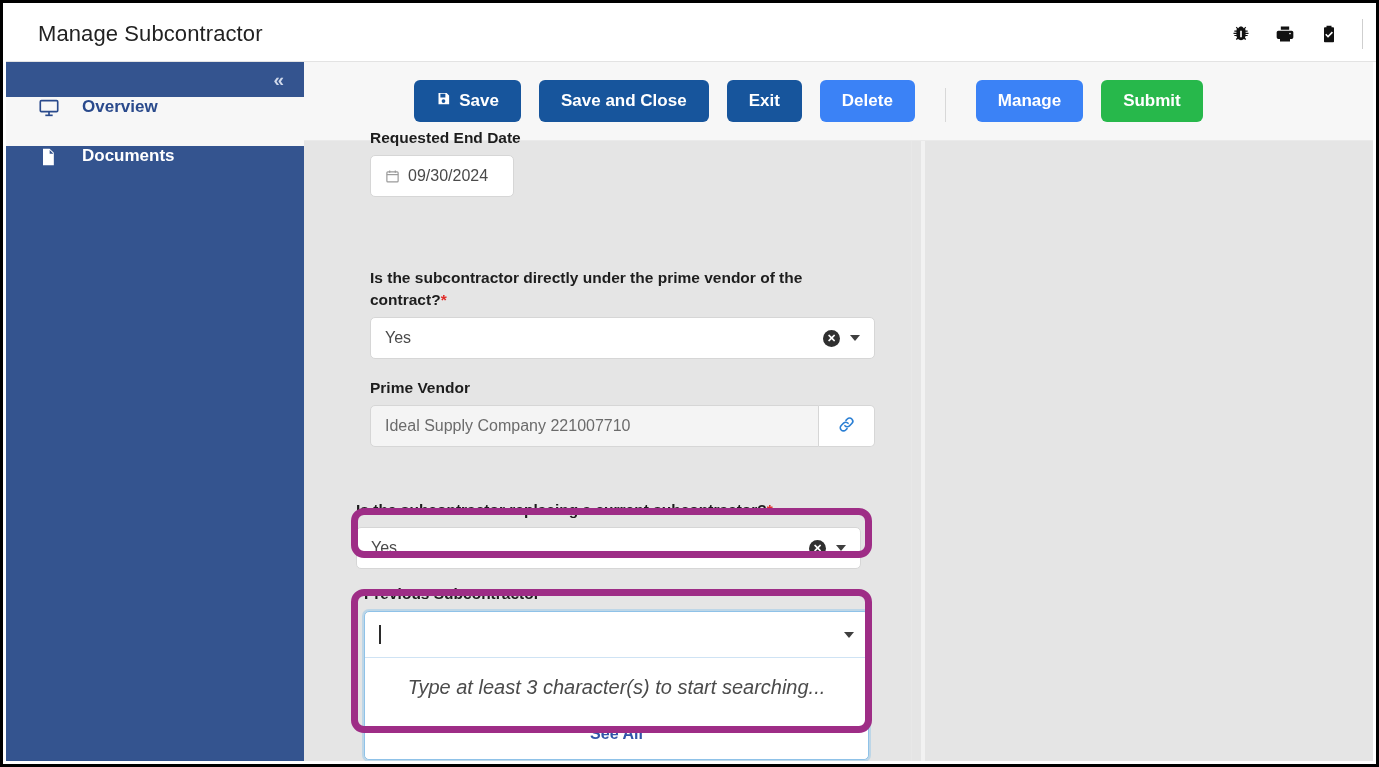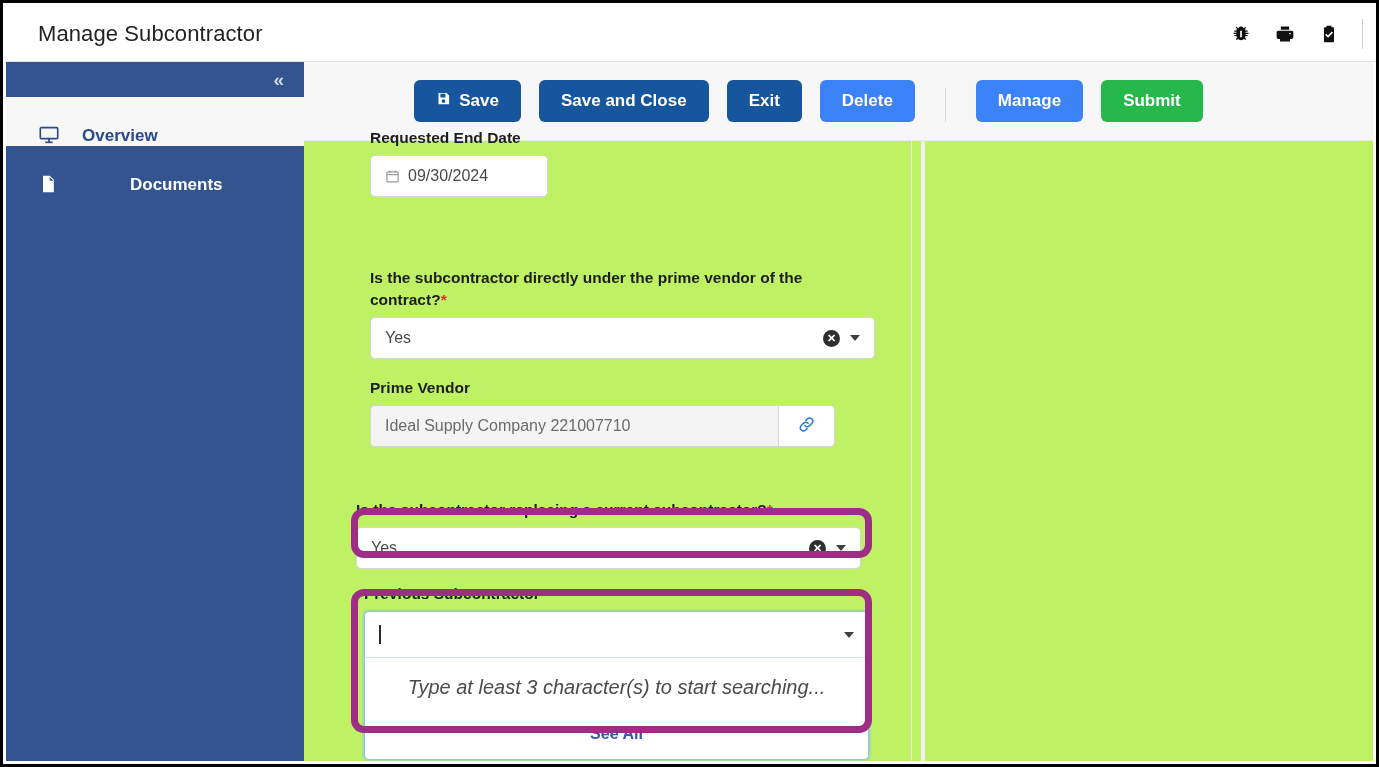"Overview" .nav-item { align-items: flex-end -> flex-start }
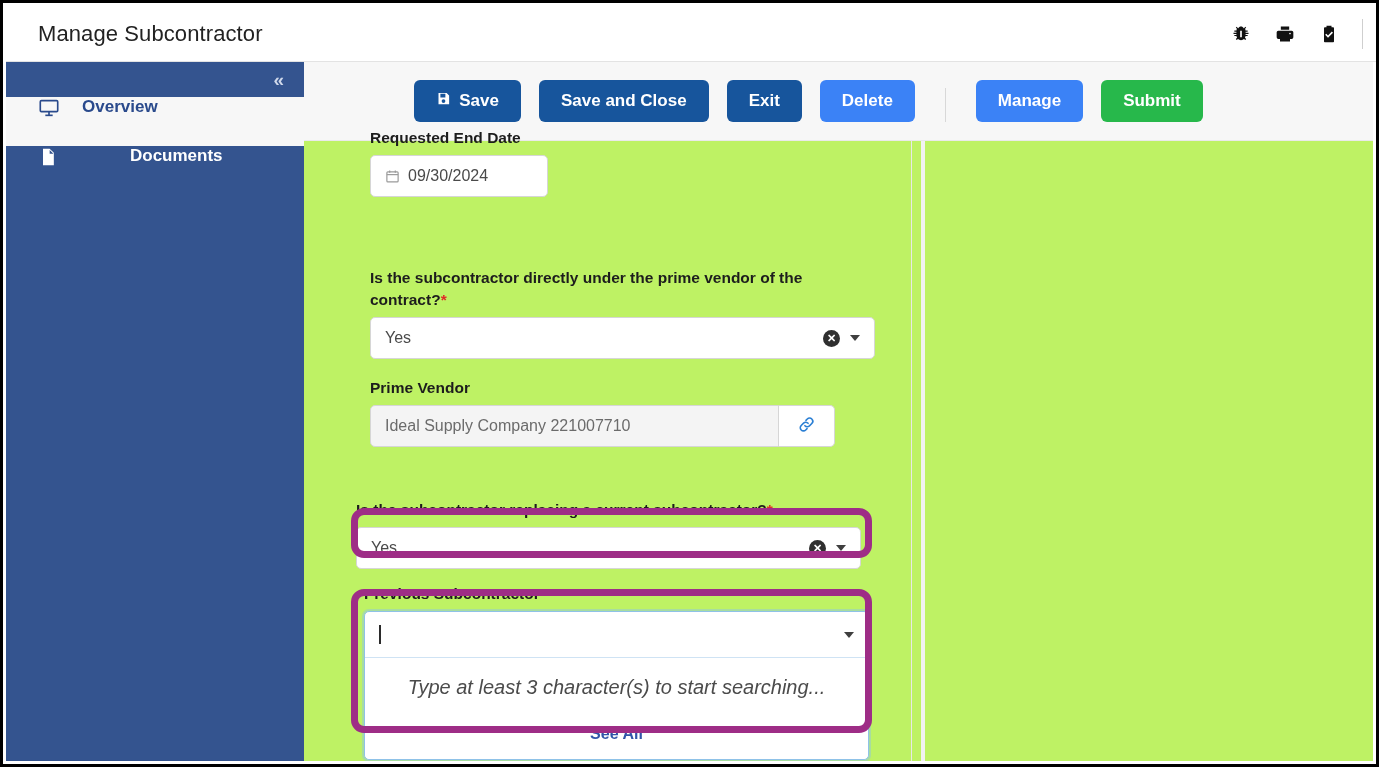"Requested End Date" .form-scroll { background: #bef264 -> #e5e5e5 }
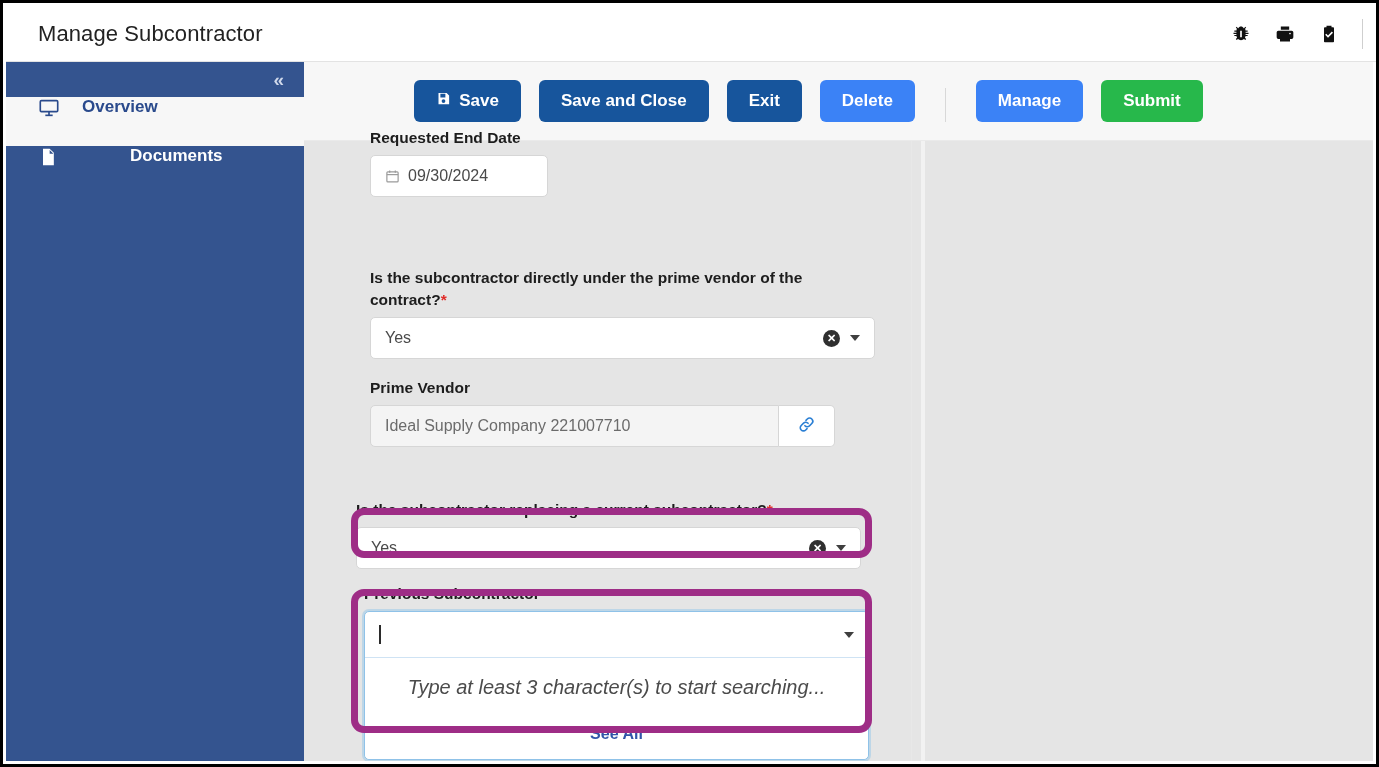"Documents" .nav-item.inactive { gap: 48px -> none }
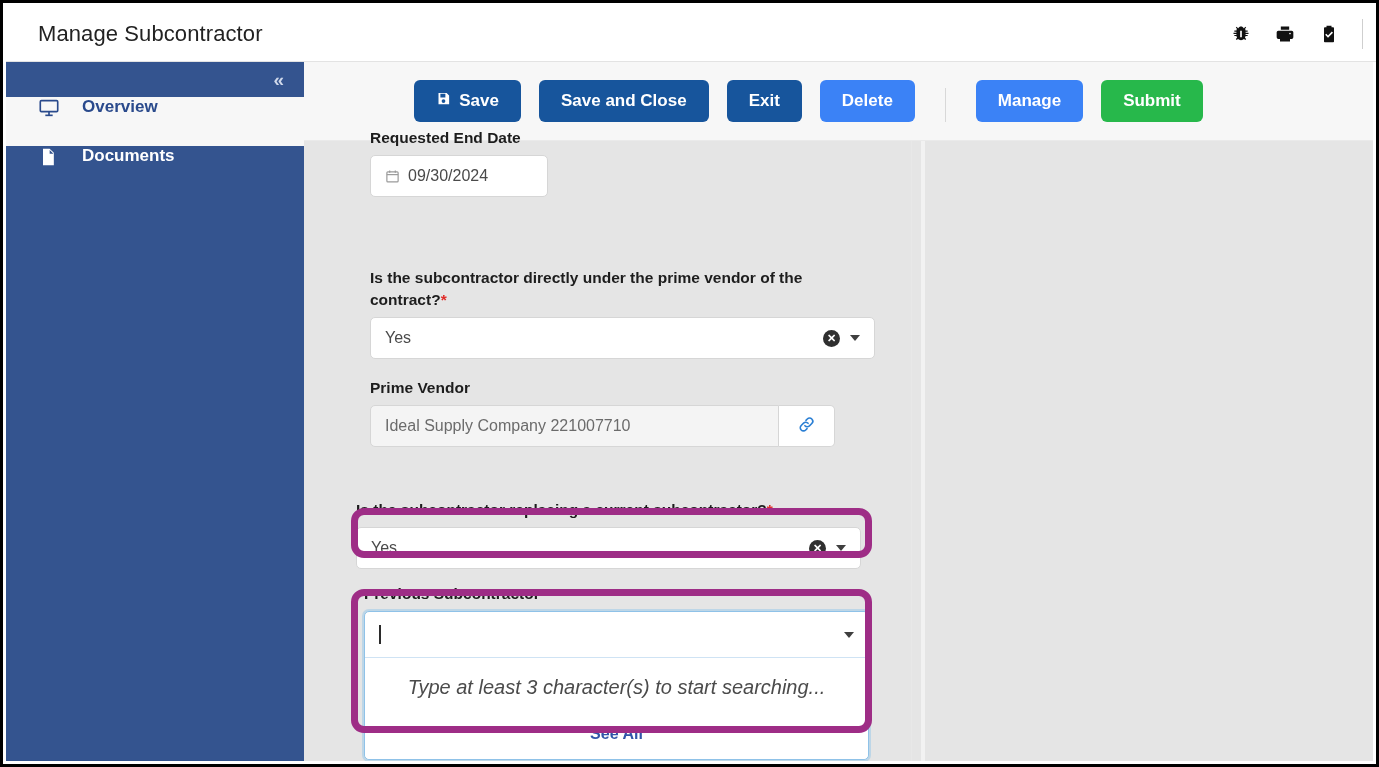"09/30/2024" .input-box.narrow { width: 178px -> 144px }
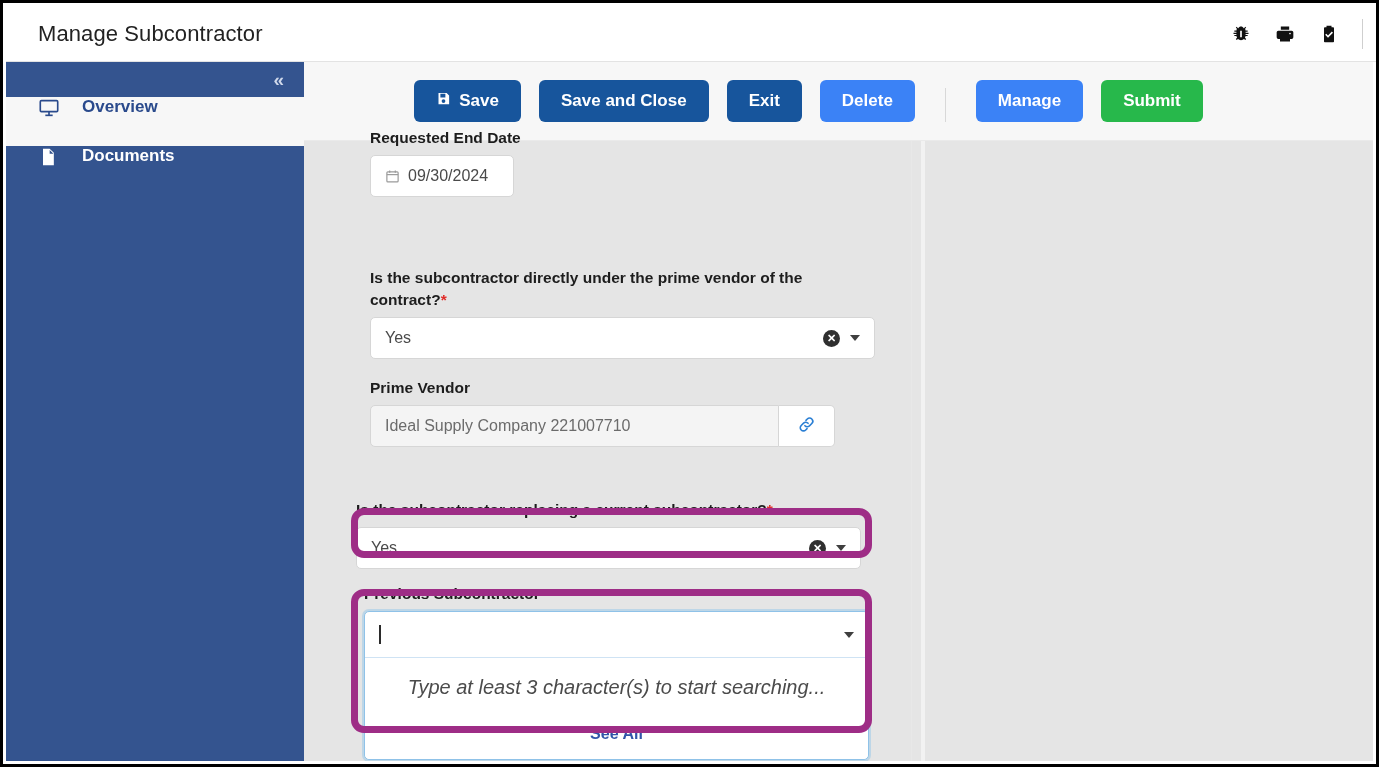"Ideal Supply Company 221007710" .input-with-addon .input-box { width: 409px -> 449px }
